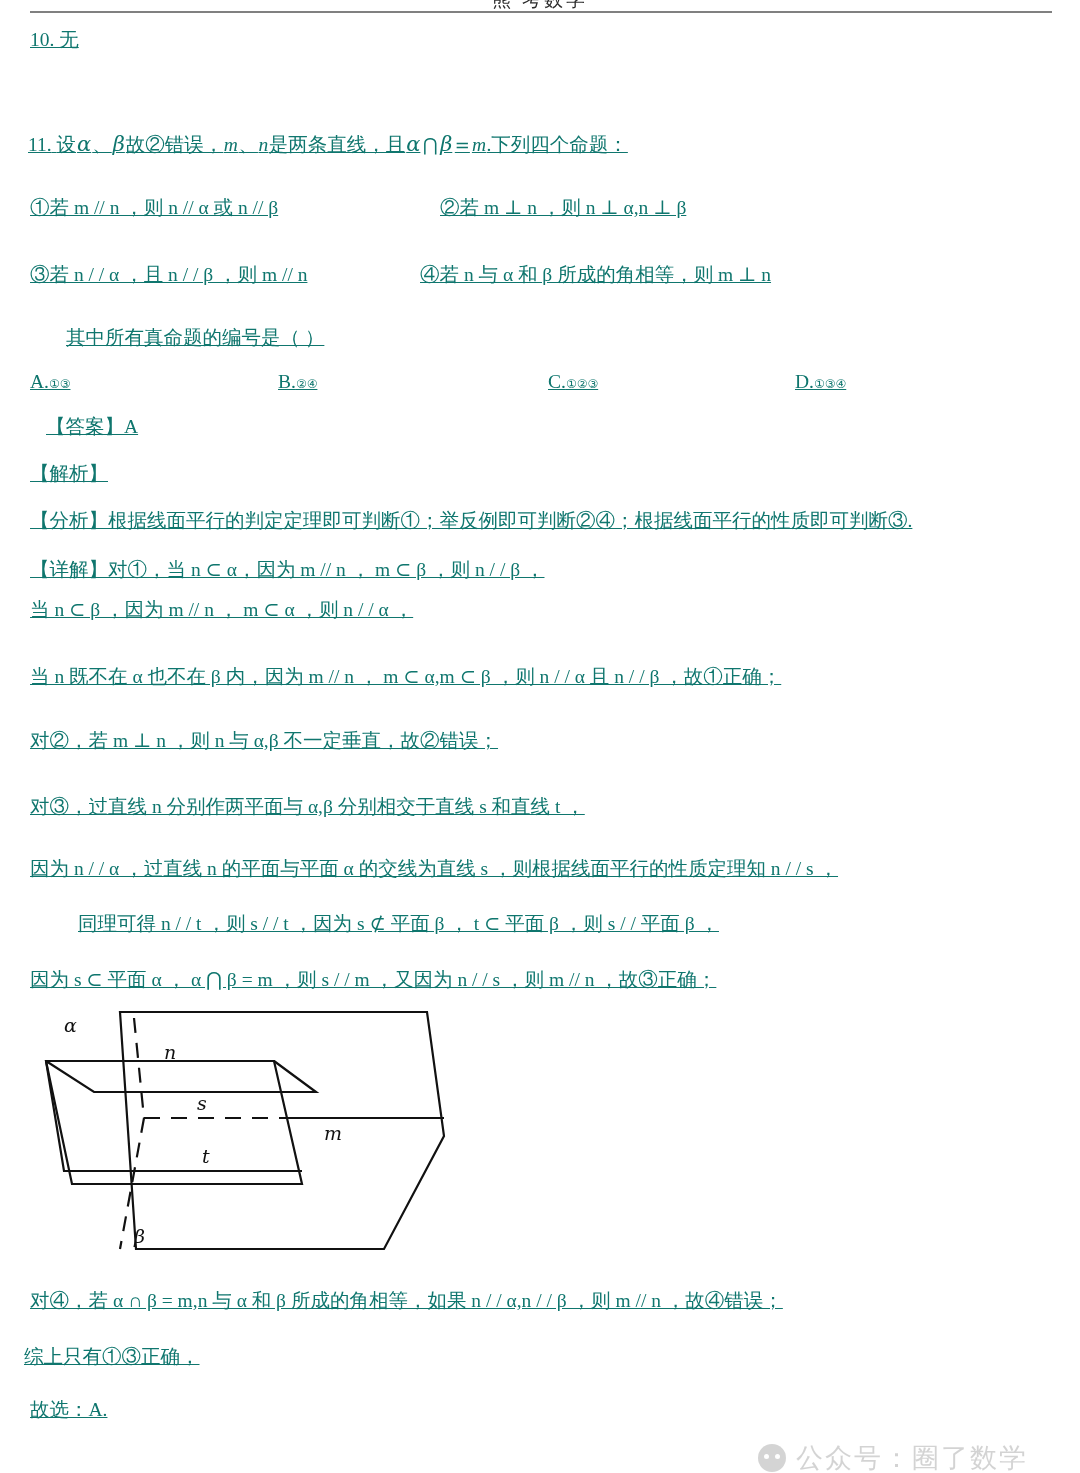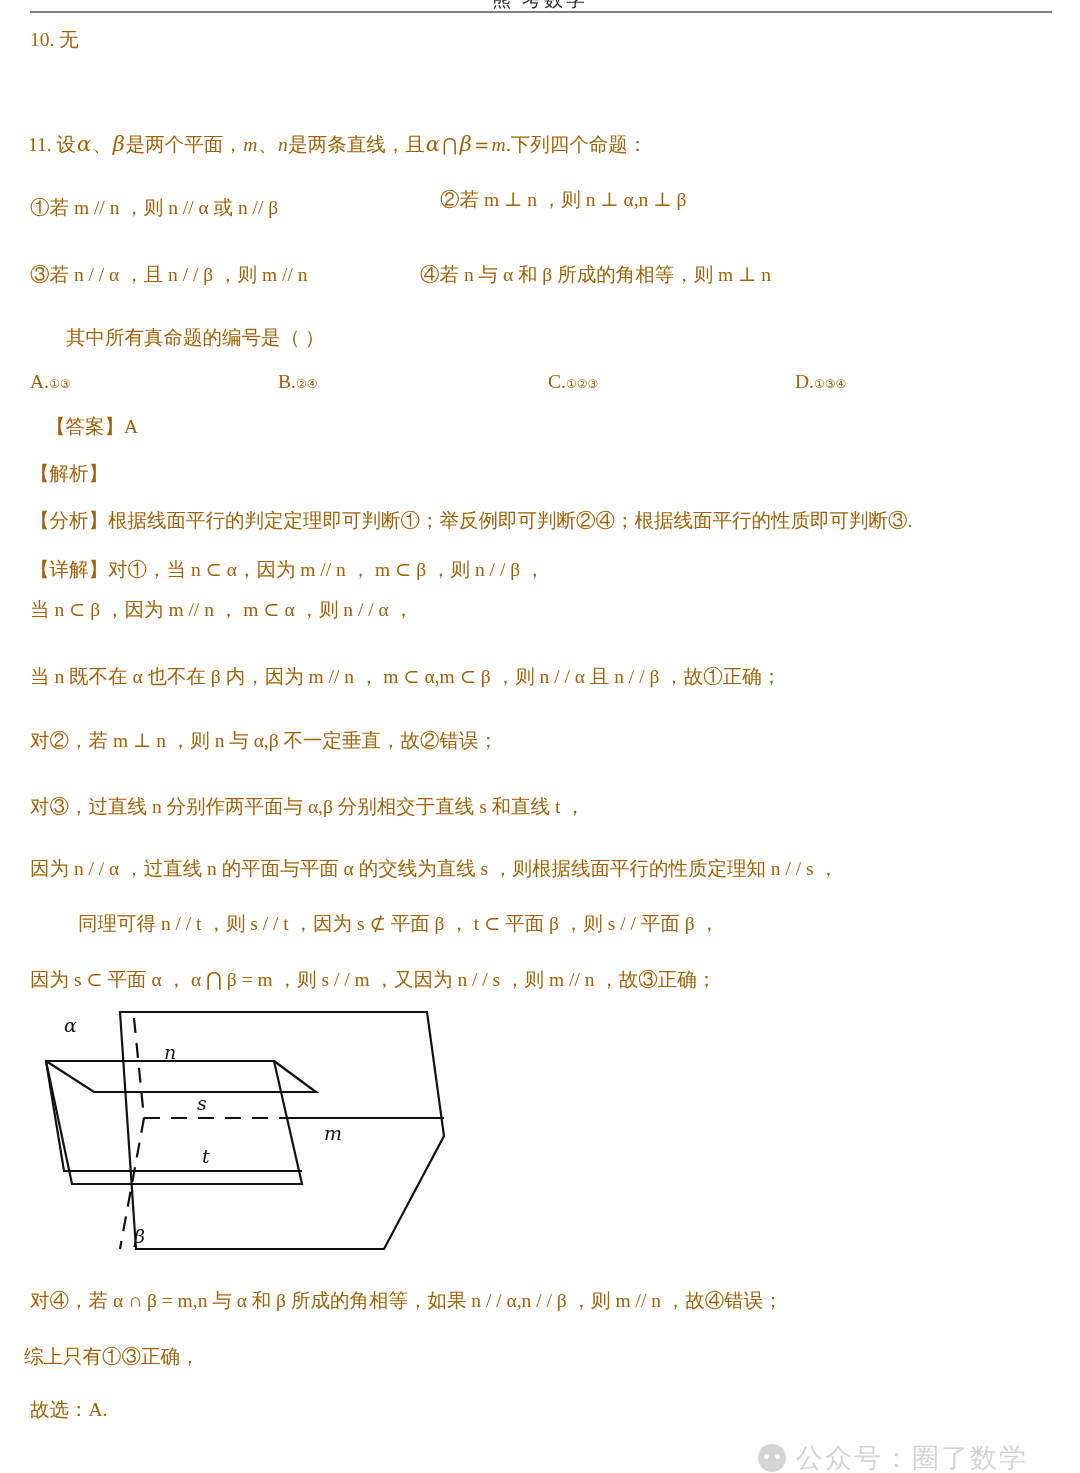"10. 无" .line { color: #a16207 -> #0f766e; text-decoration: none -> underline }
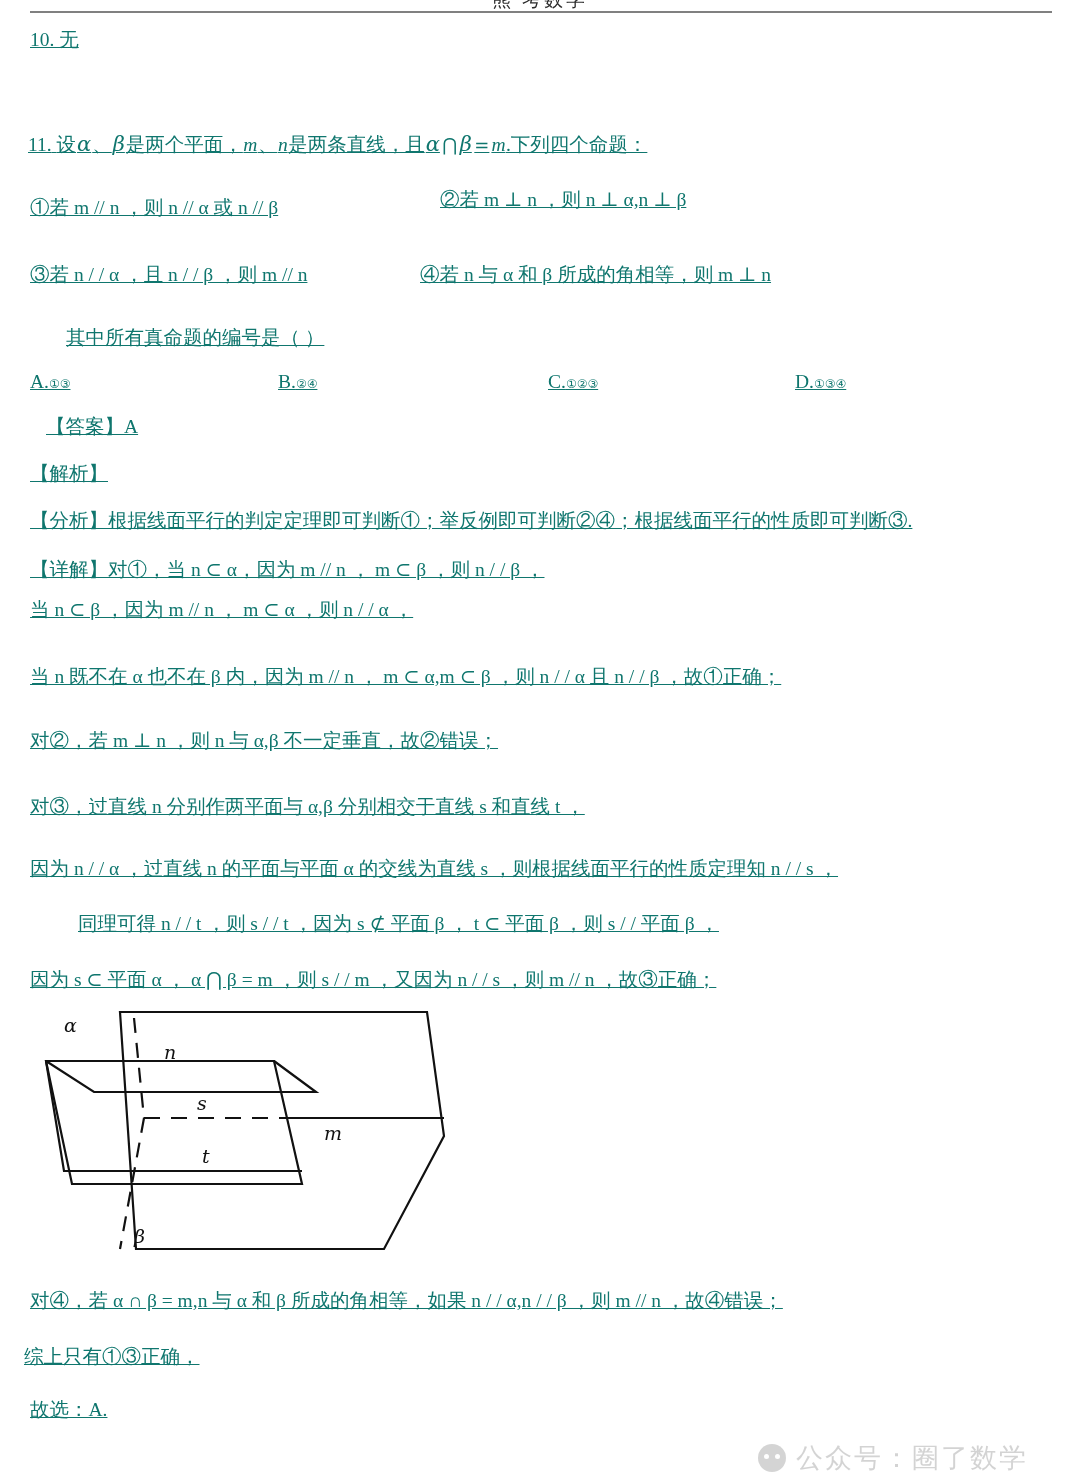"是两个平面，" span { text: 是两个平面 -> 故②错误 }
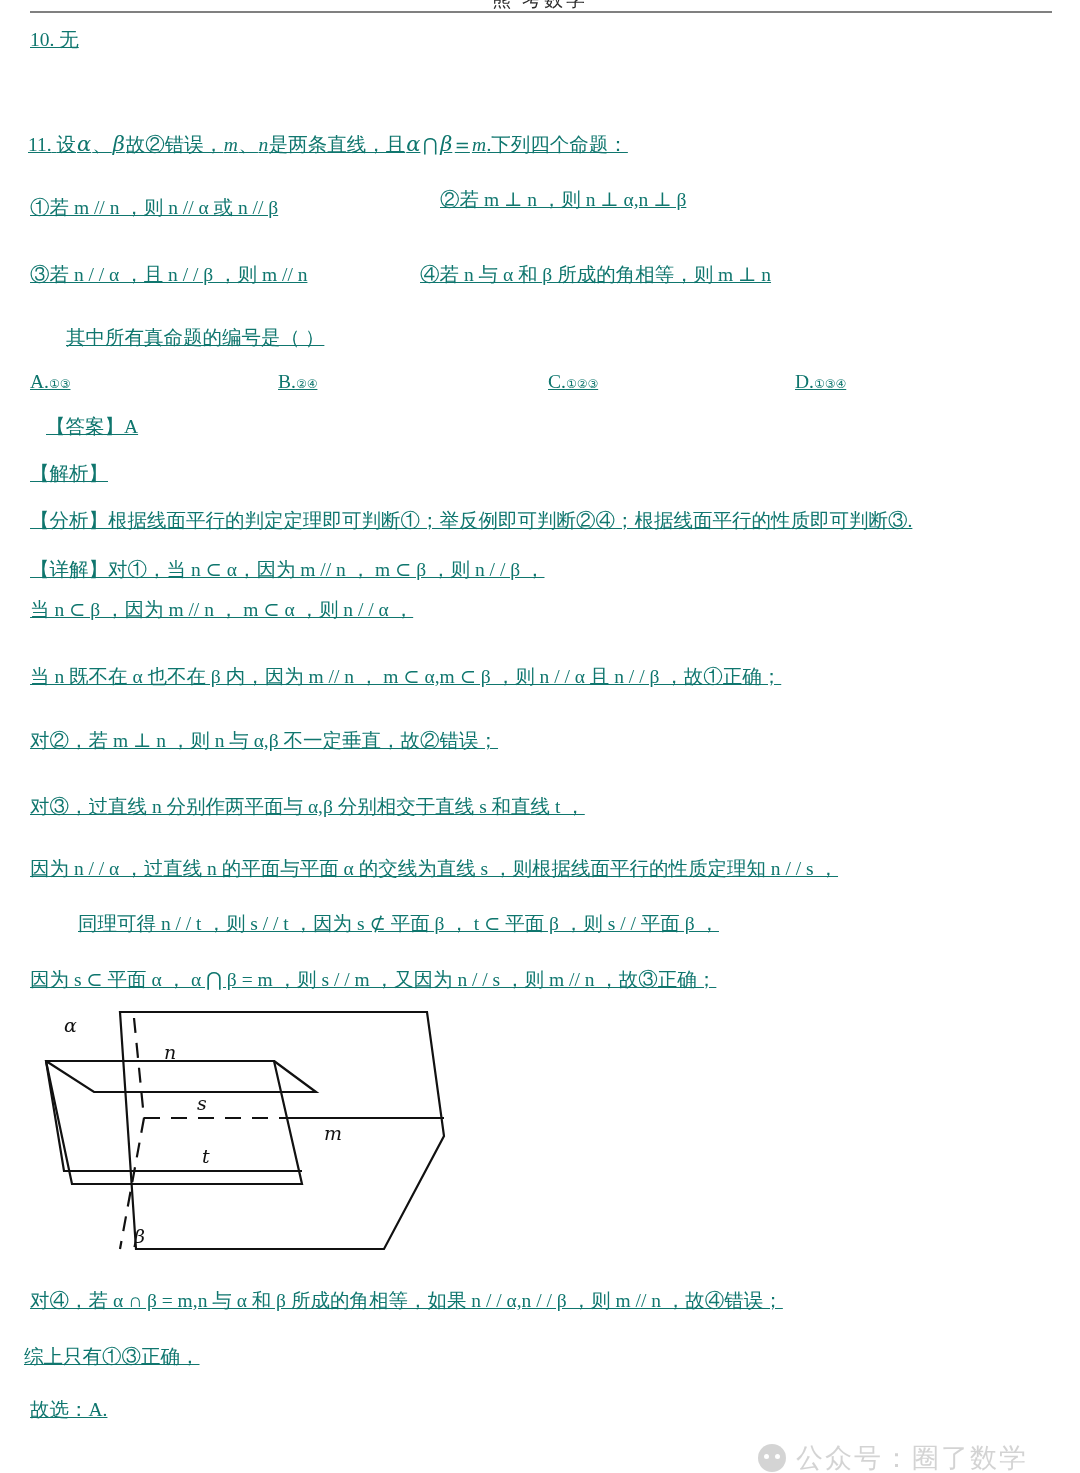"②若 m ⊥ n ，则" div.line { top: 188px -> 196px }
